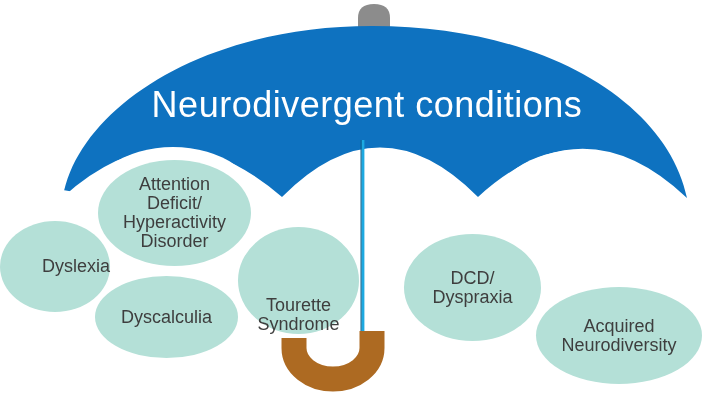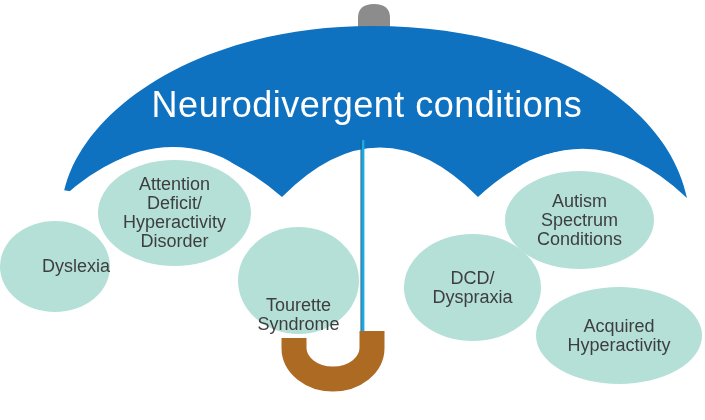"Autism" div.bubble { html: <div> <div>Autism Spectrum Conditions</div> </div> -> none }
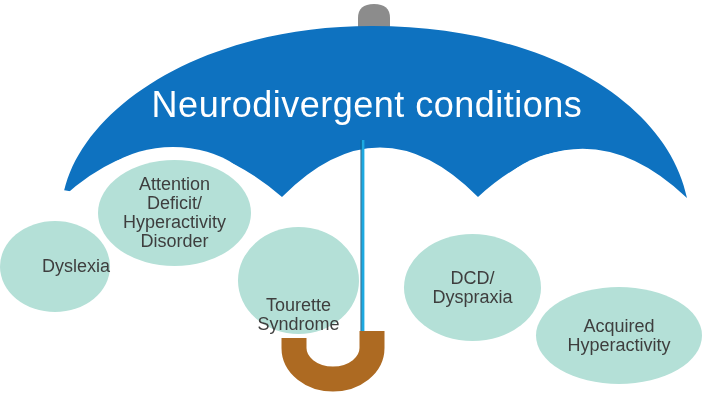"Dyscalculia" div.bubble { html: none -> <div> <div>Dyscalculia</div> </div> }
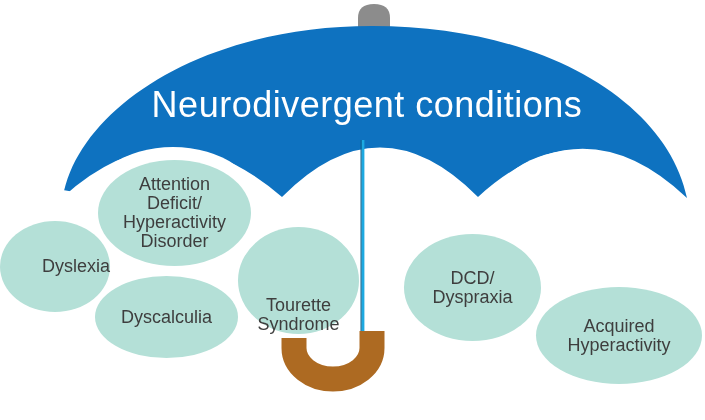"Acquired" div.lbl { text: Hyperactivity -> Neurodiversity }
